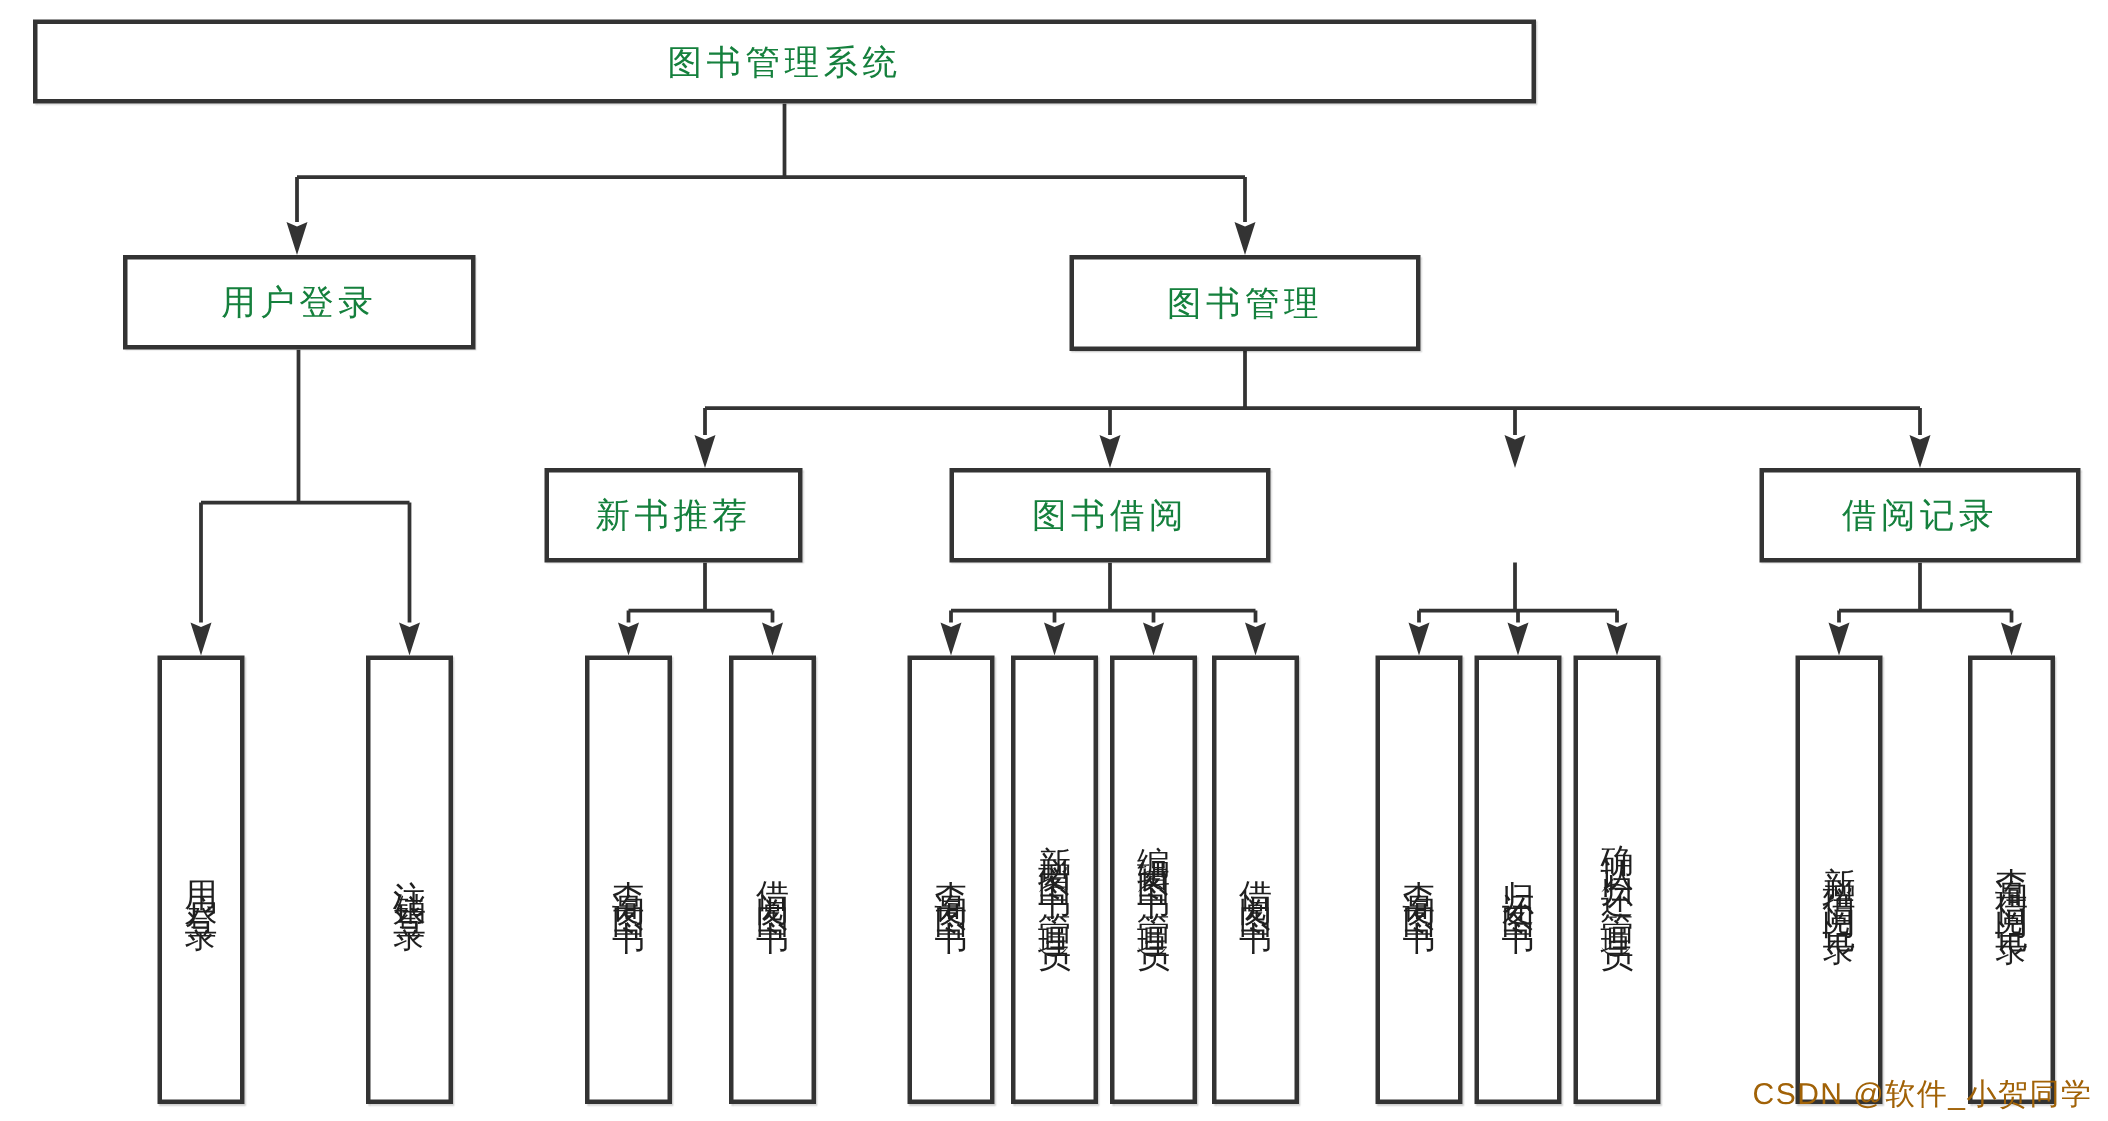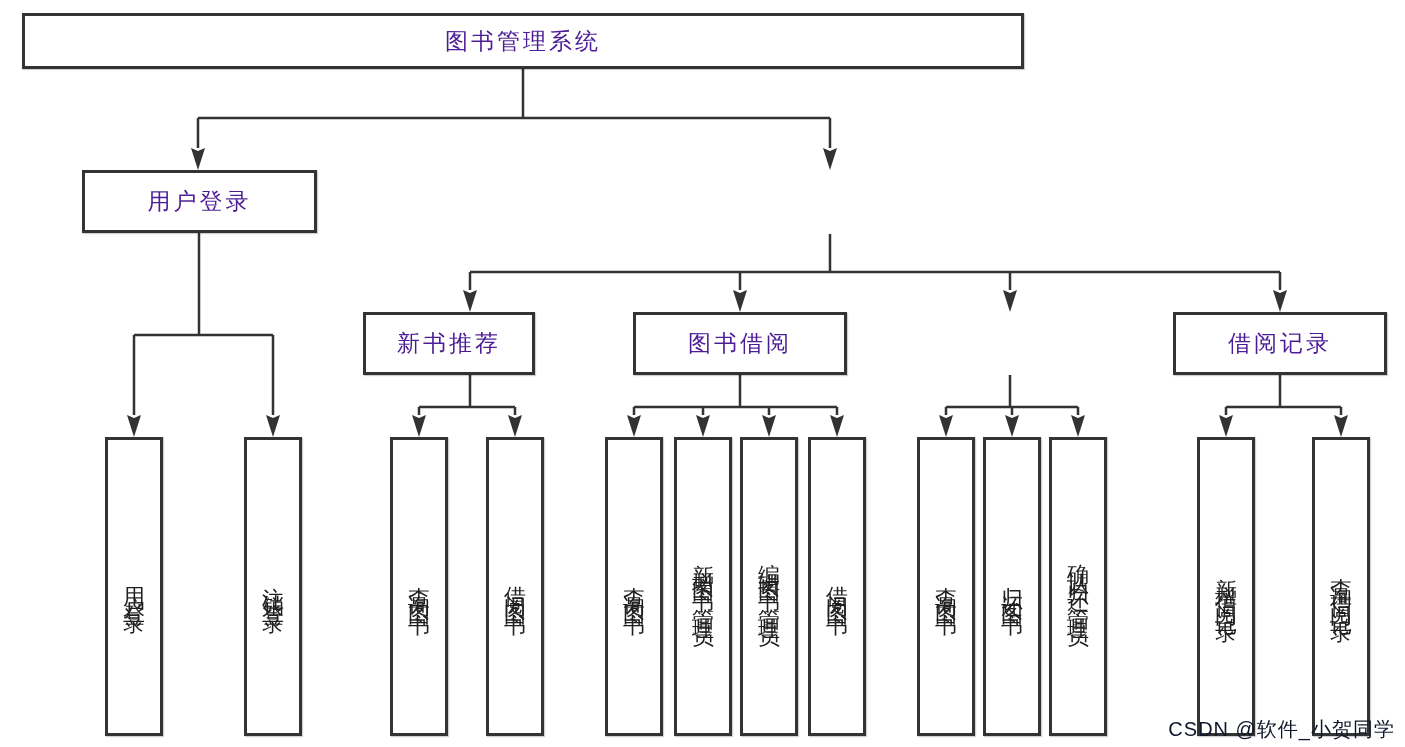"图书管理系统" .hbox { color: #4c1d95 -> #15803d }
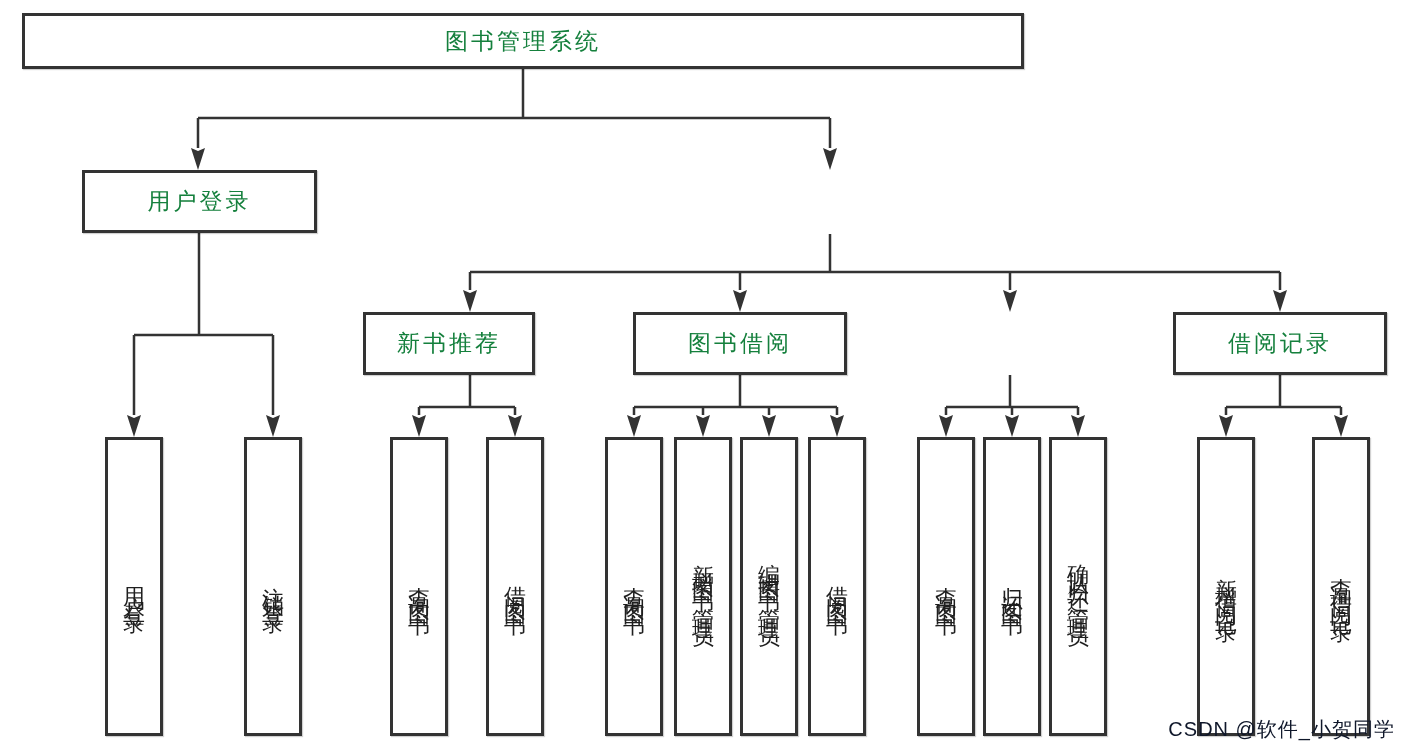"图书管理" div.hbox { html: none -> <div> <span>图书管理</span> </div> }
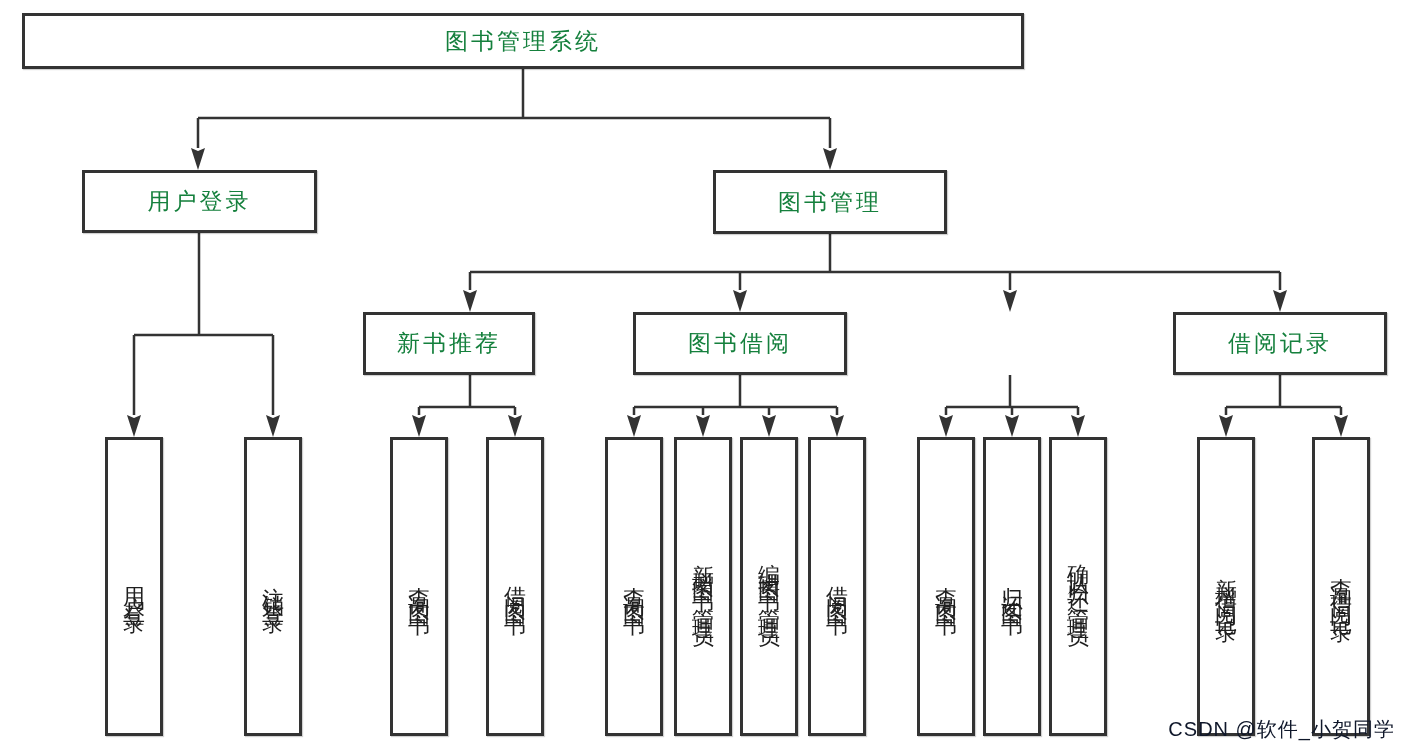"CSDN @软件_小贺同学" #watermark { color: #0f172a -> #a16207 }
